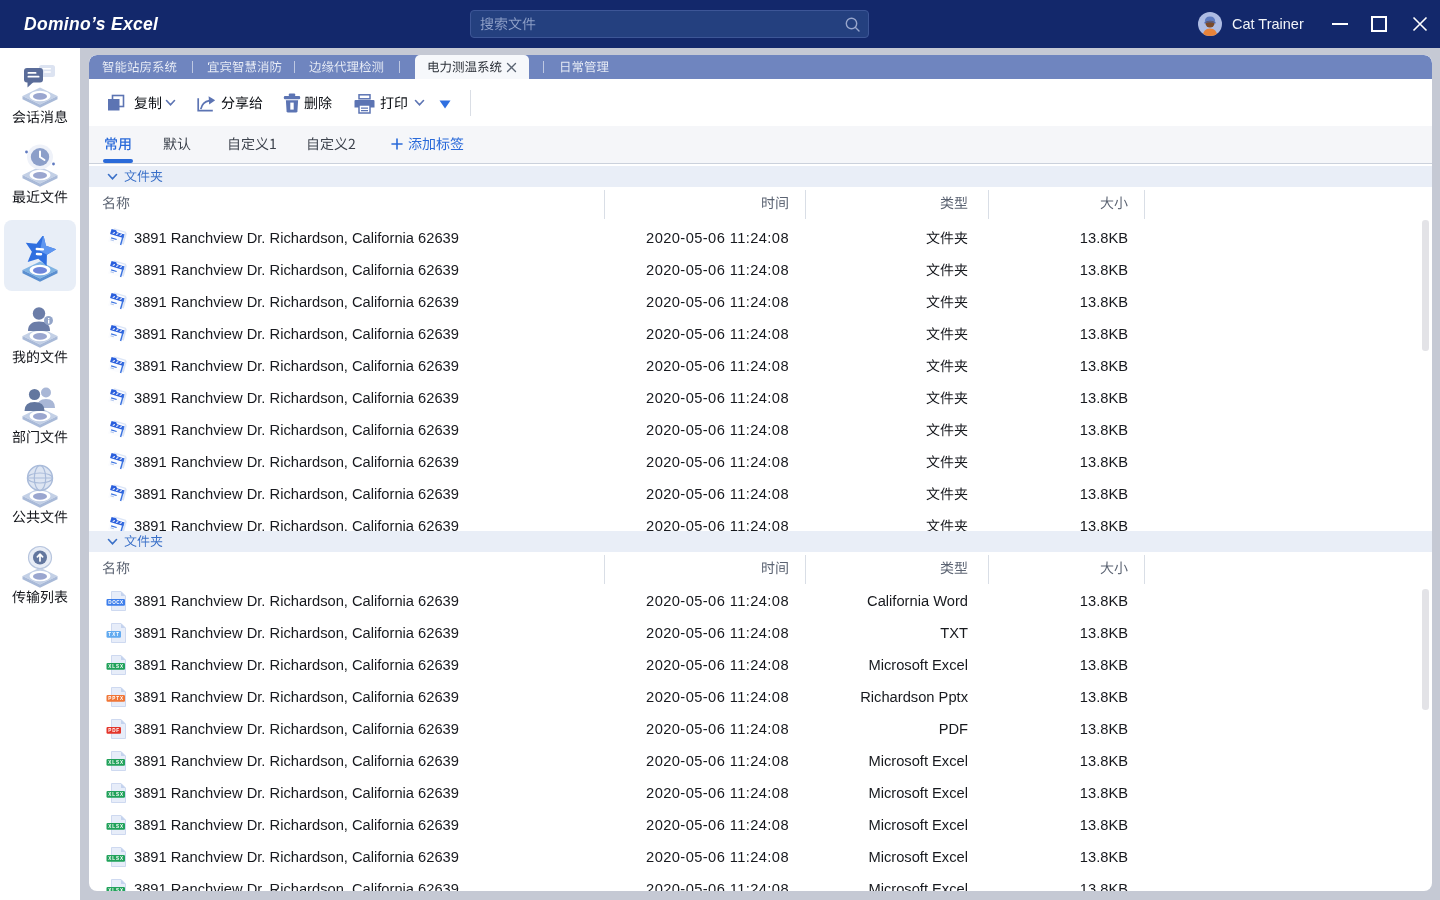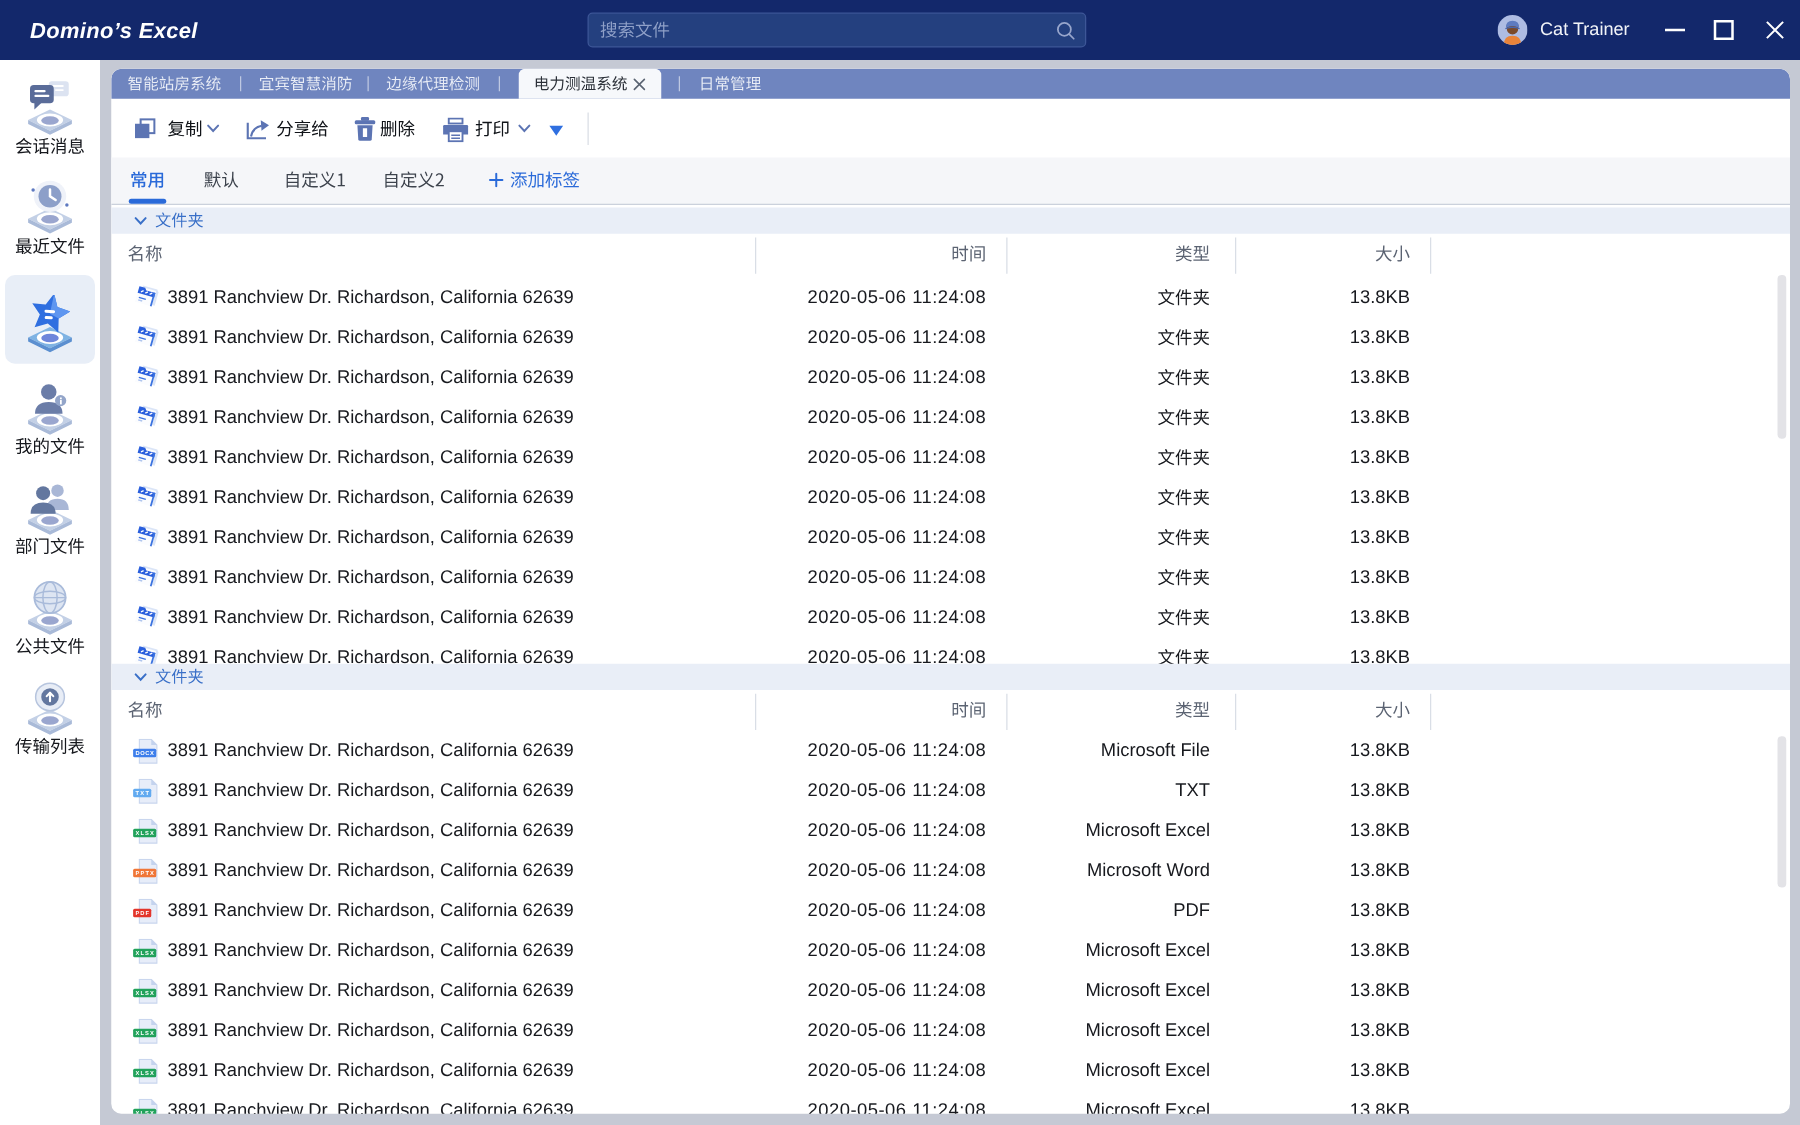"Microsoft File" div.abs { text: Microsoft File -> California Word }
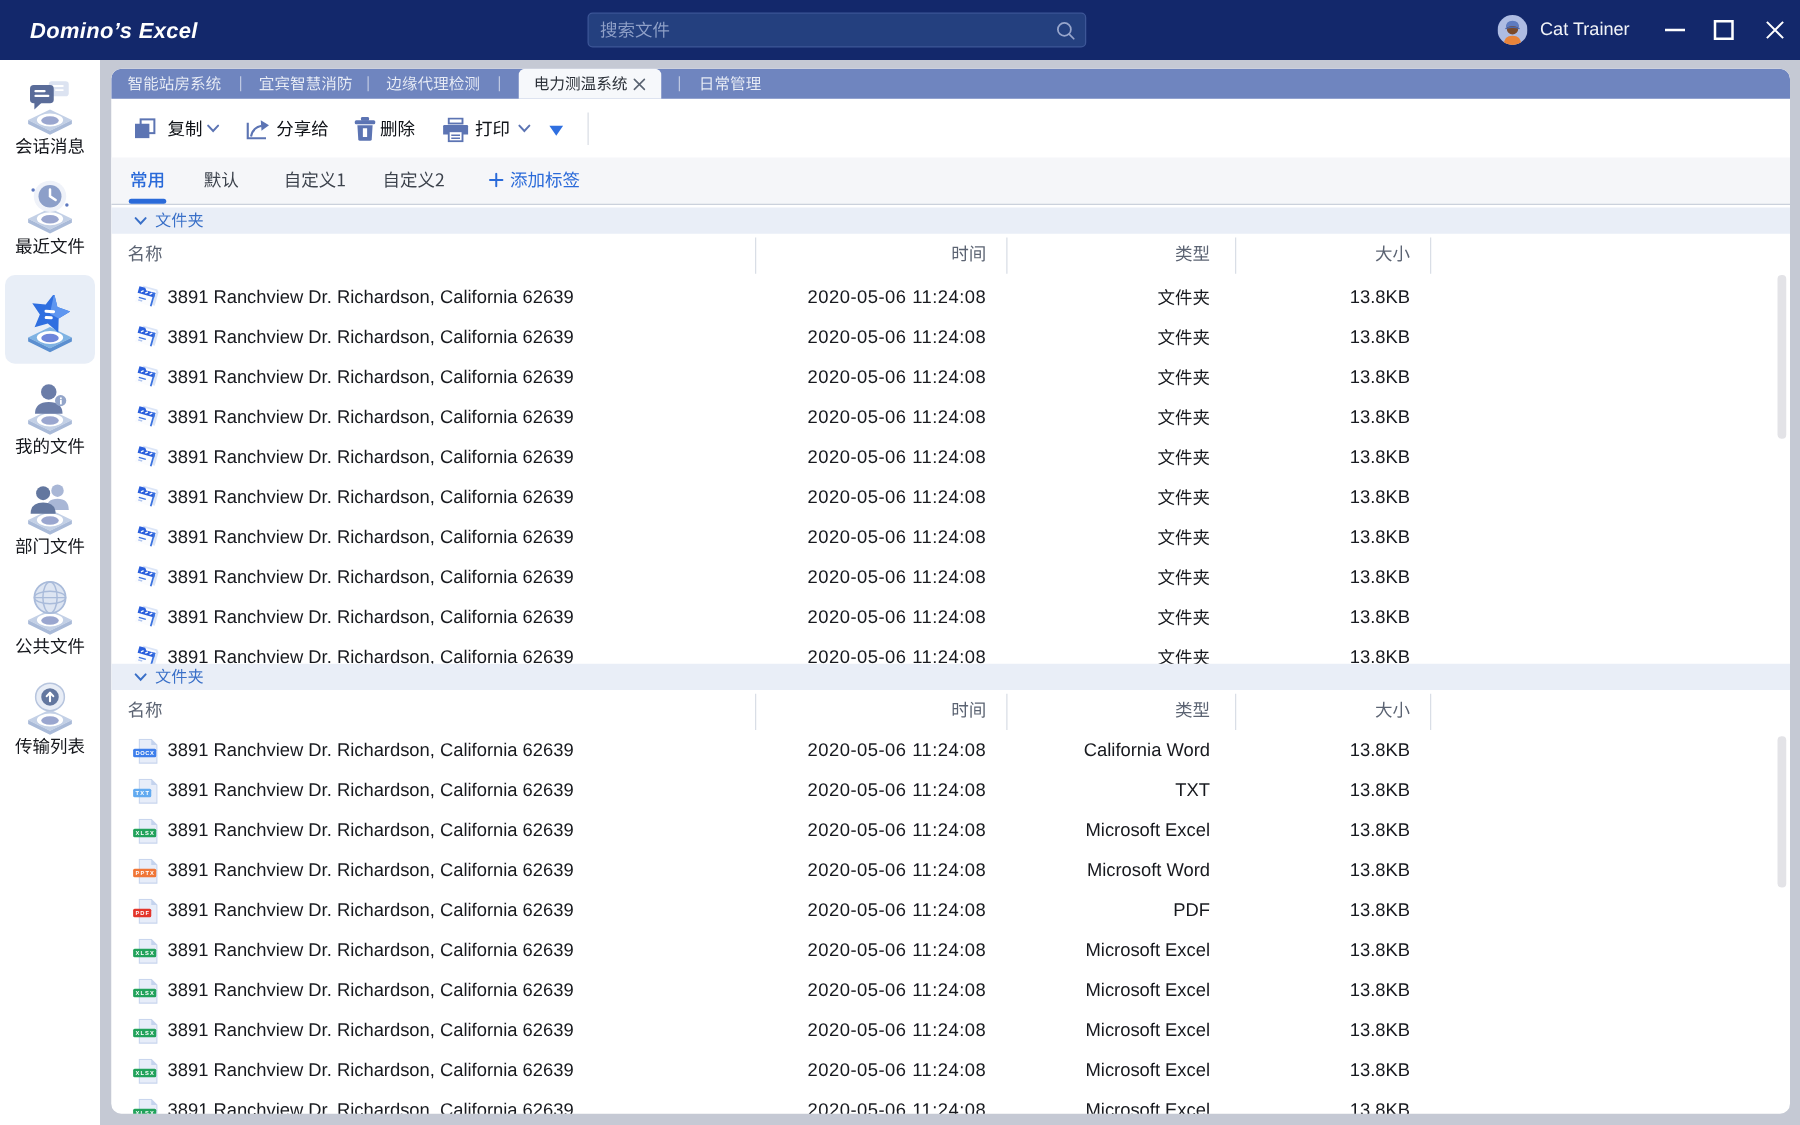"Microsoft Word" div.abs { text: Microsoft Word -> Richardson Pptx }
